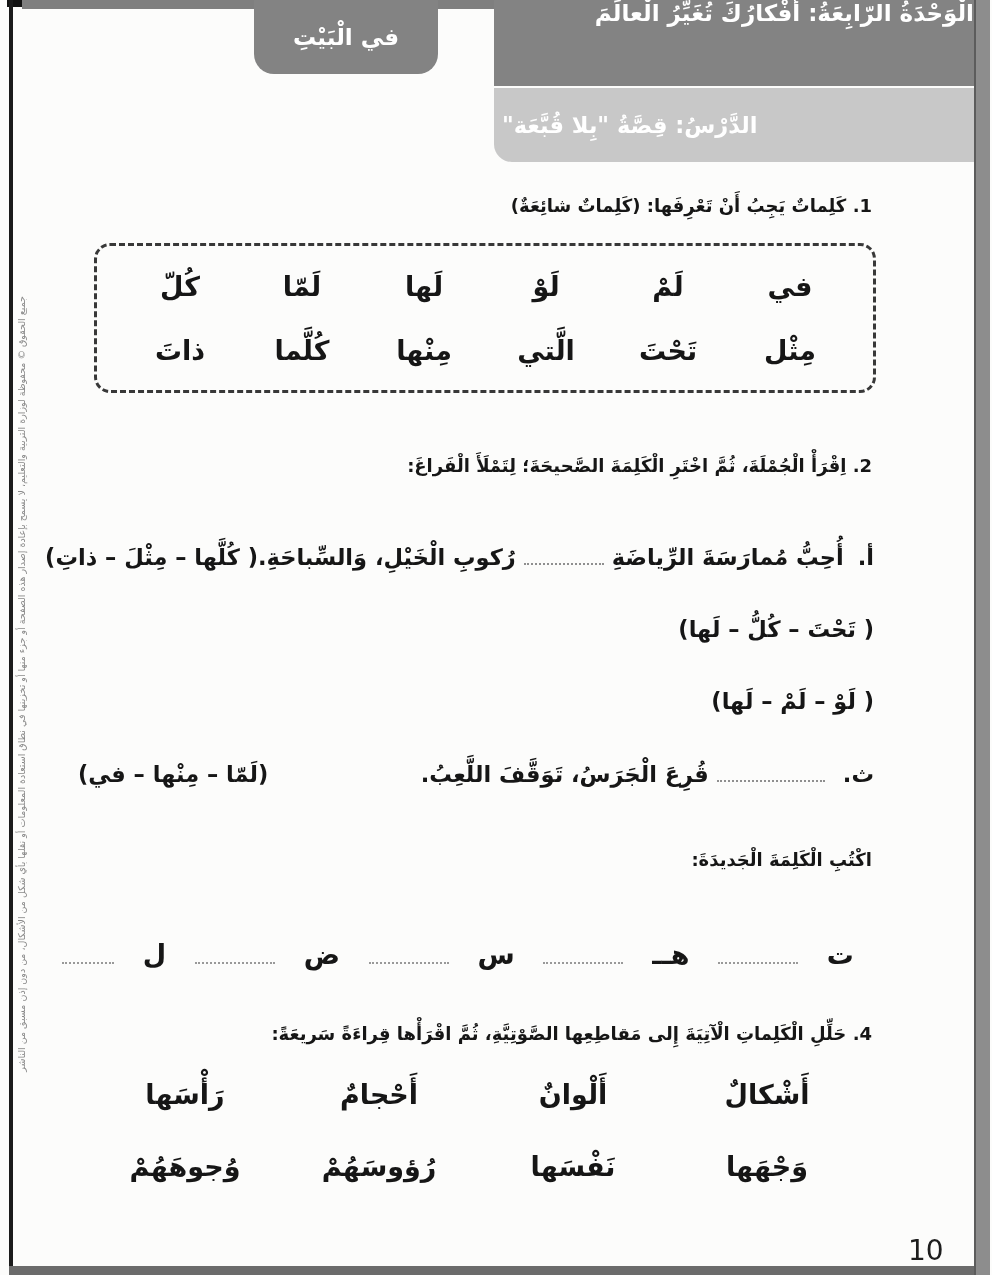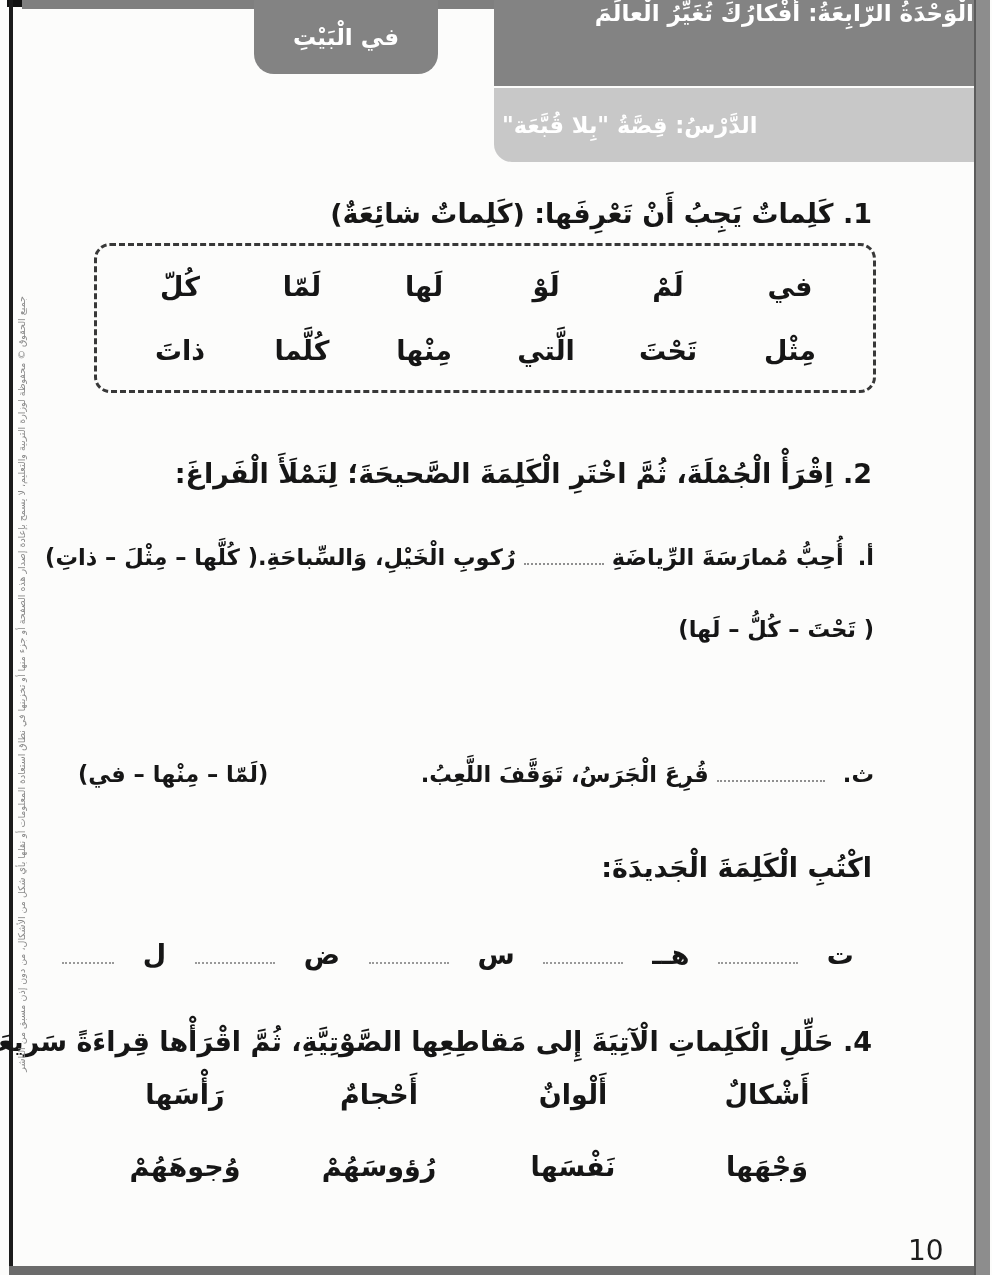"1. كَلِماتٌ يَجِبُ أَنْ تَعْرِفَها:" .heading { font-size: 27px -> 18px }
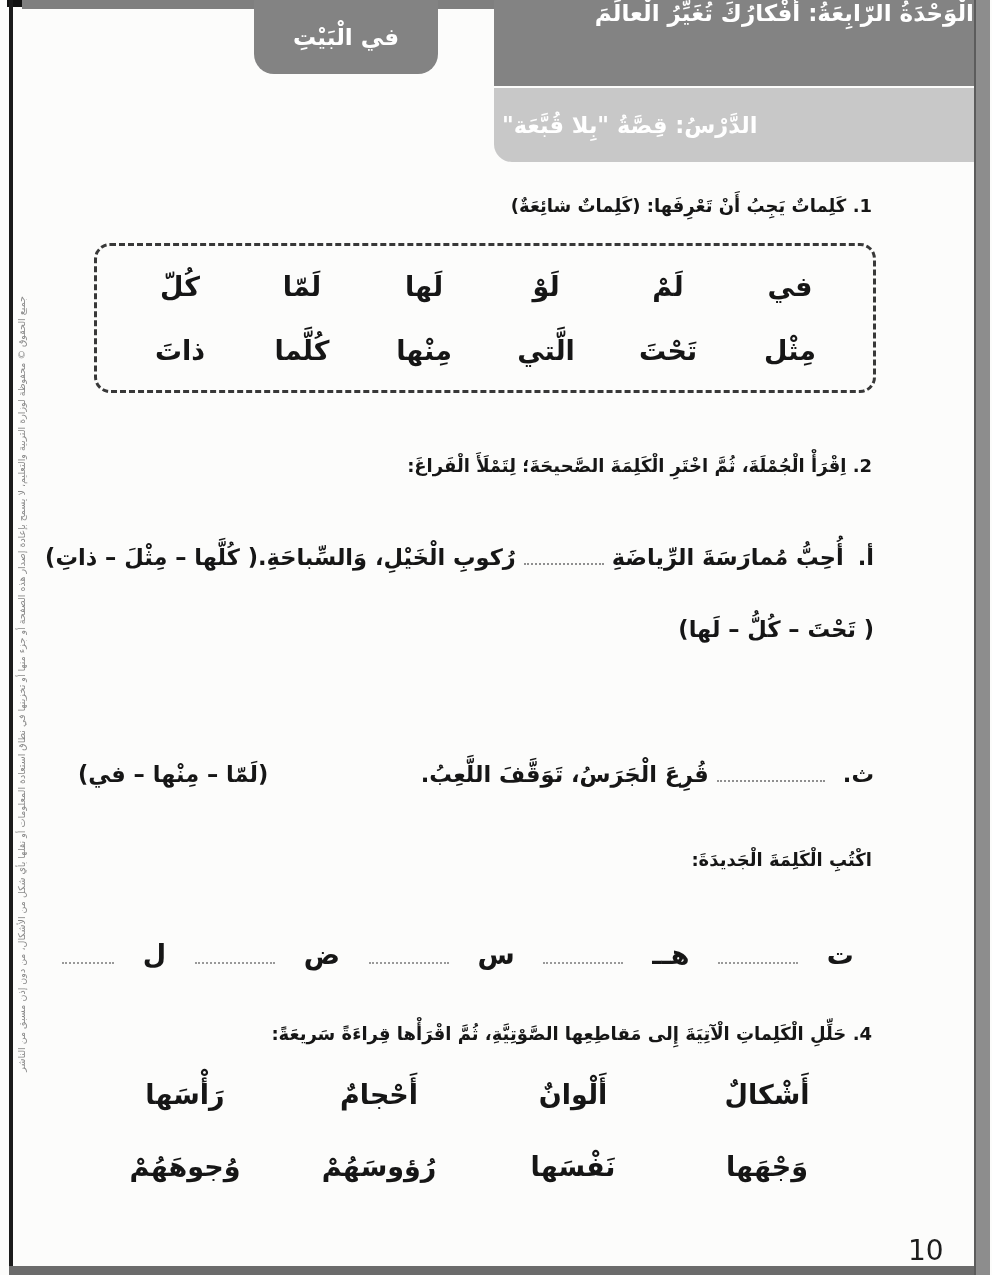"( لَوْ – لَمْ –" div { html: none -> <div>( لَوْ – لَمْ – لَها)</div> }
